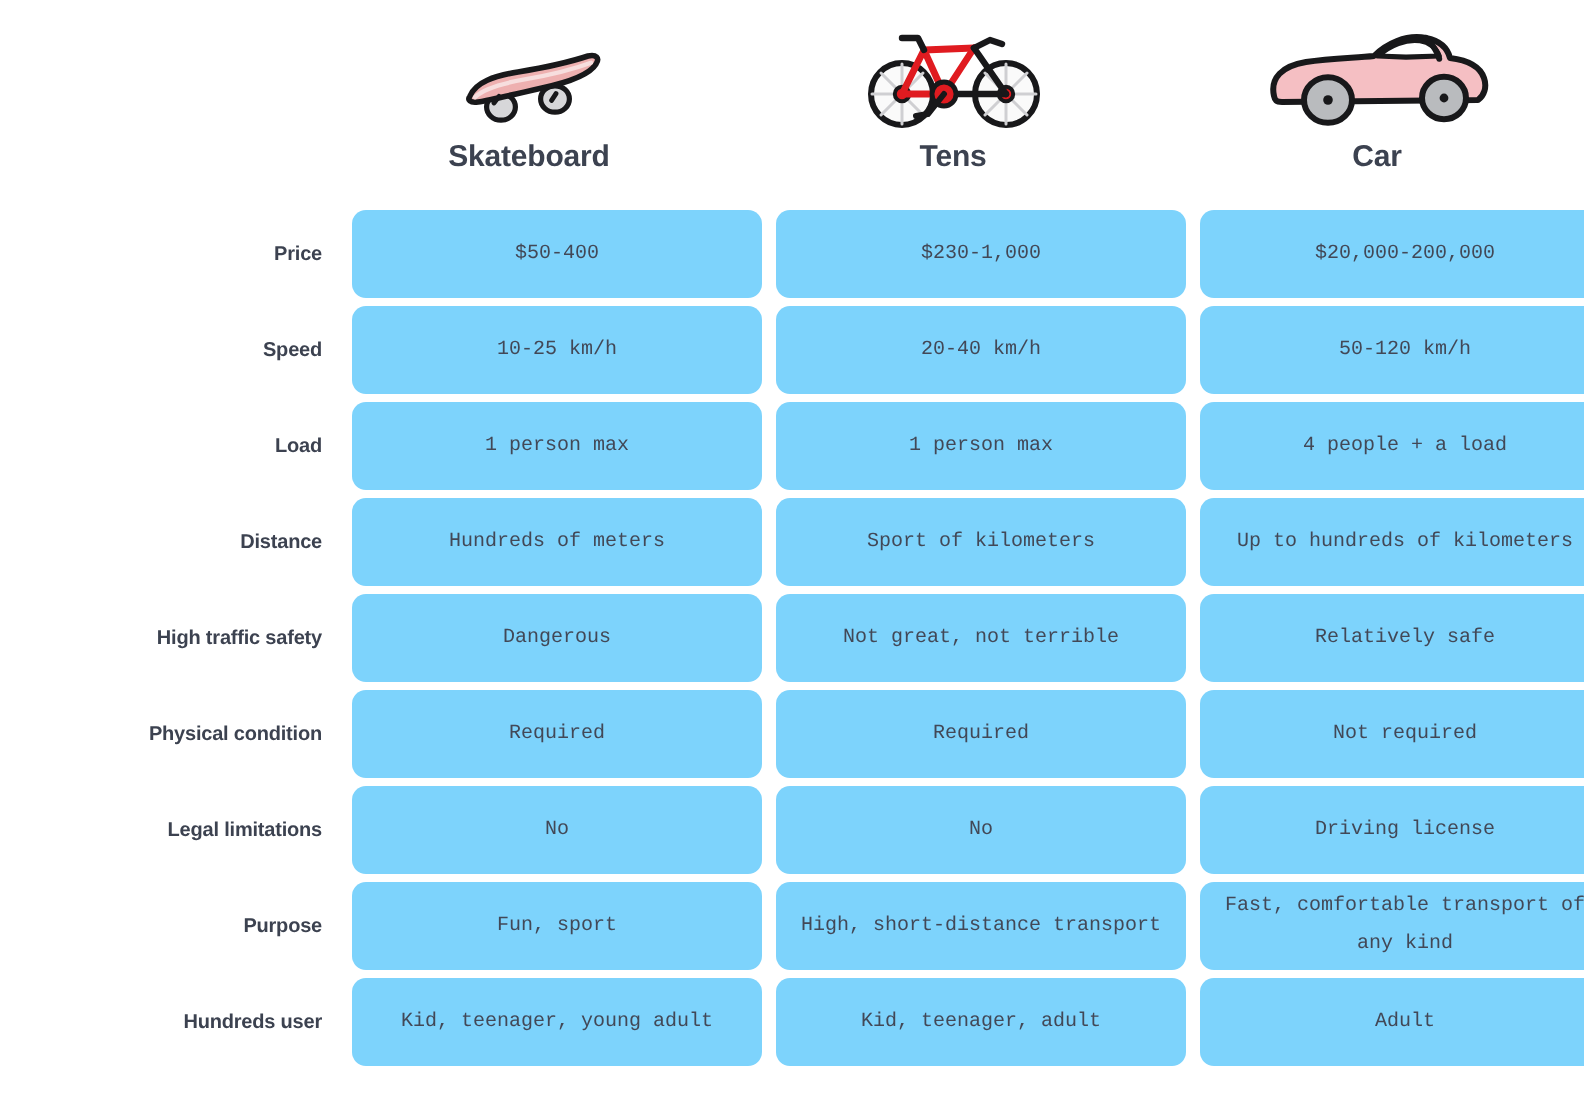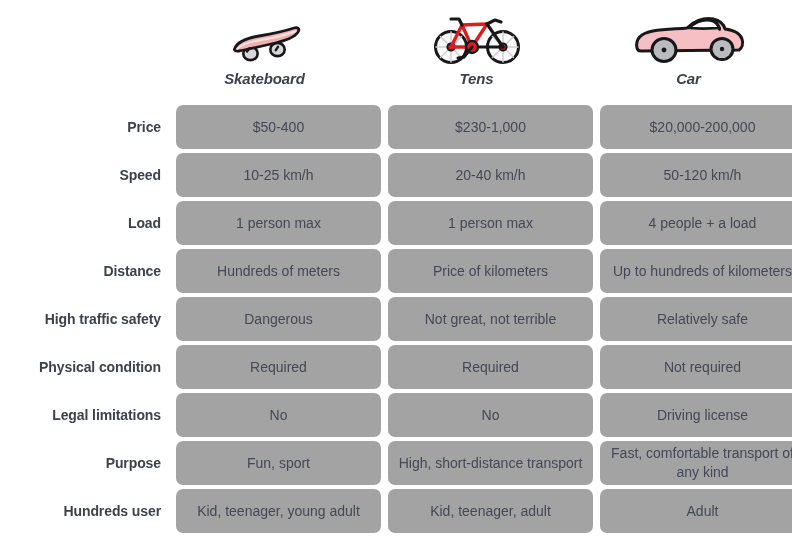"Skateboard" .head-name { font-style: italic -> none }
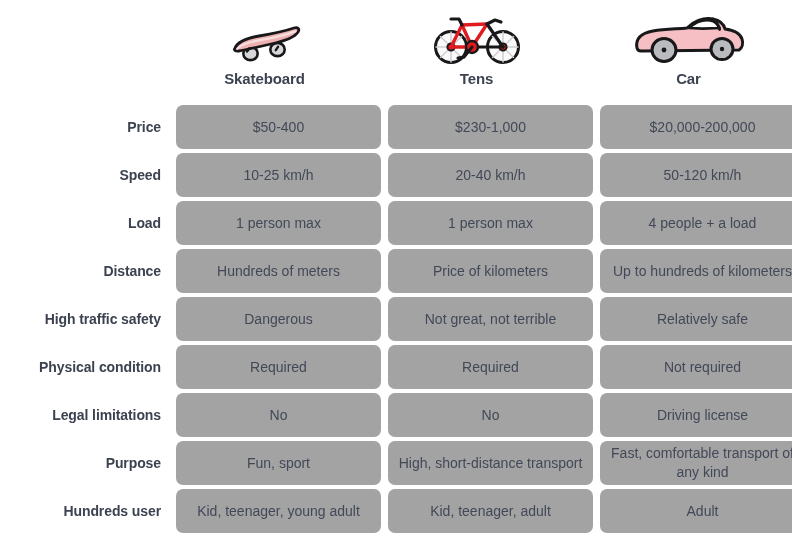"Price" .row-label { font-size: 14px -> 10px }
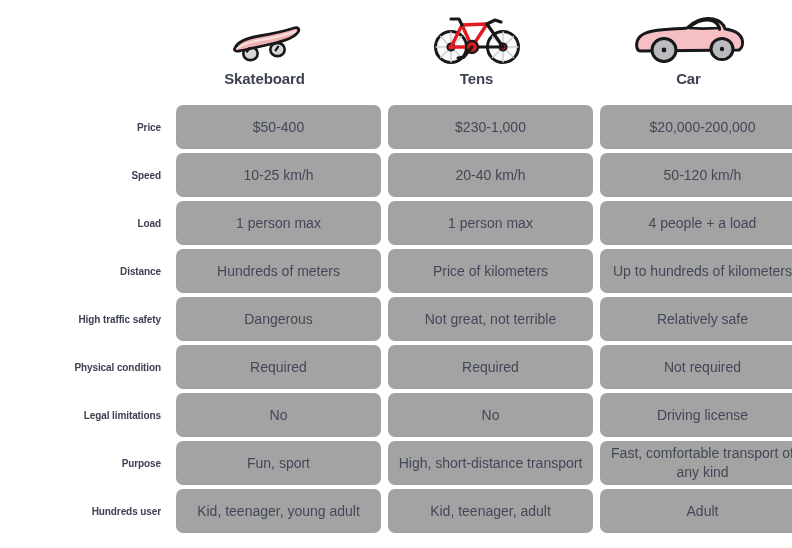"$50-400" .cell { background: #a3a3a3 -> #7dd3fc; font-family: none -> Liberation Mono, monospace; font-size: 14px -> 10px }
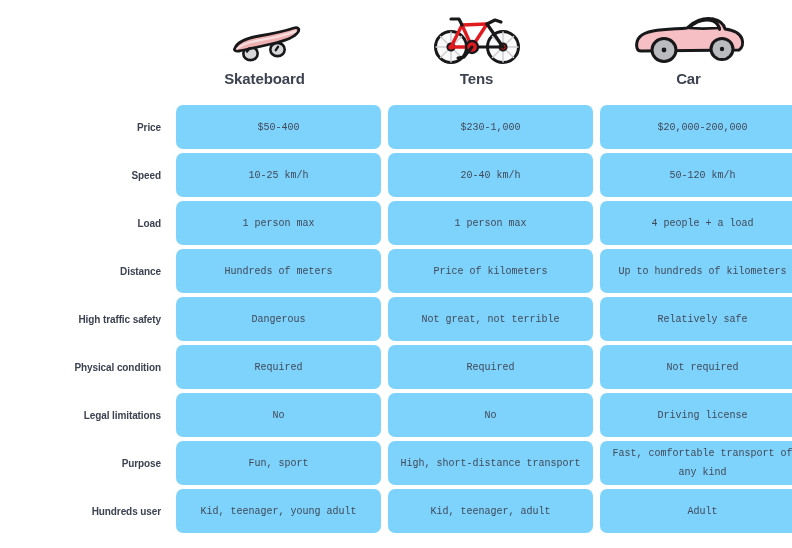"Price of kilometers" td.cell { text: Price -> Sport }
